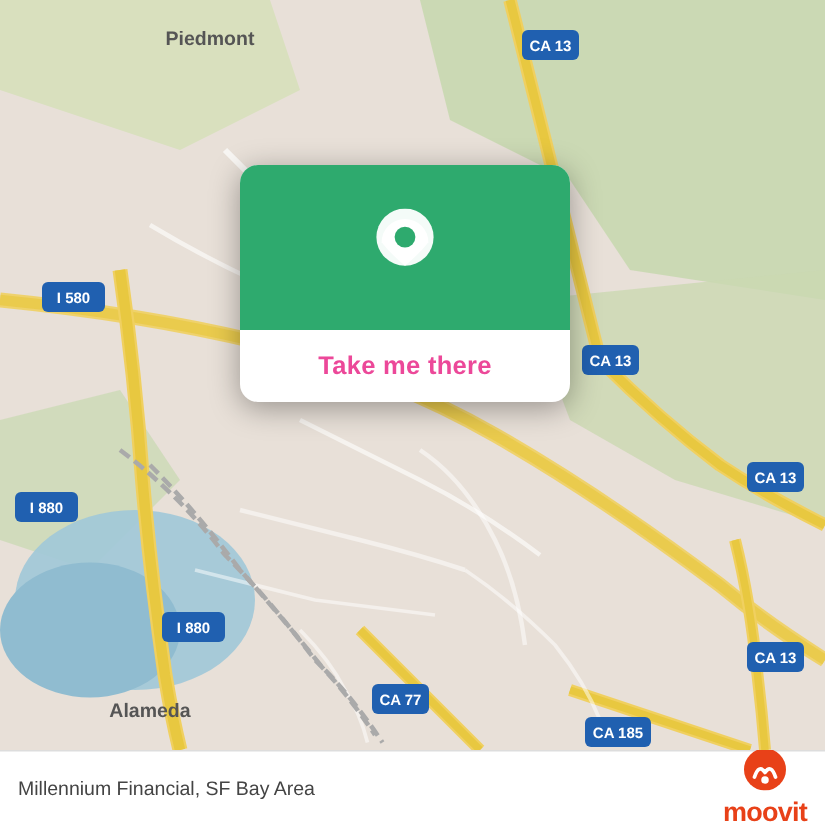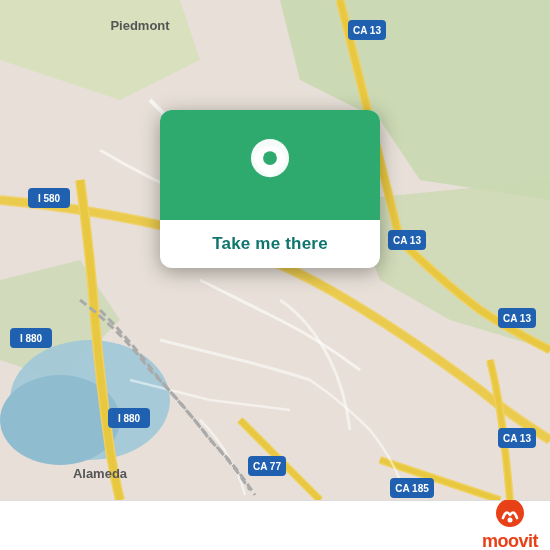"Take me there" #popup-label { color: #0f766e -> #ec4899 }
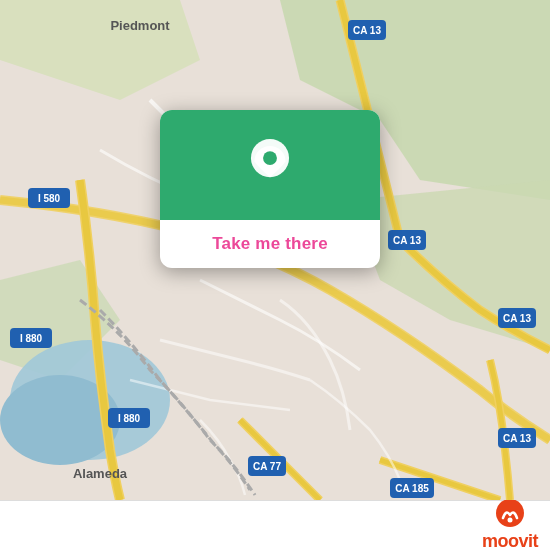"Millennium Financial, SF Bay Area" span { html: none -> <span>Millennium Financial, SF Bay Area</span> }
